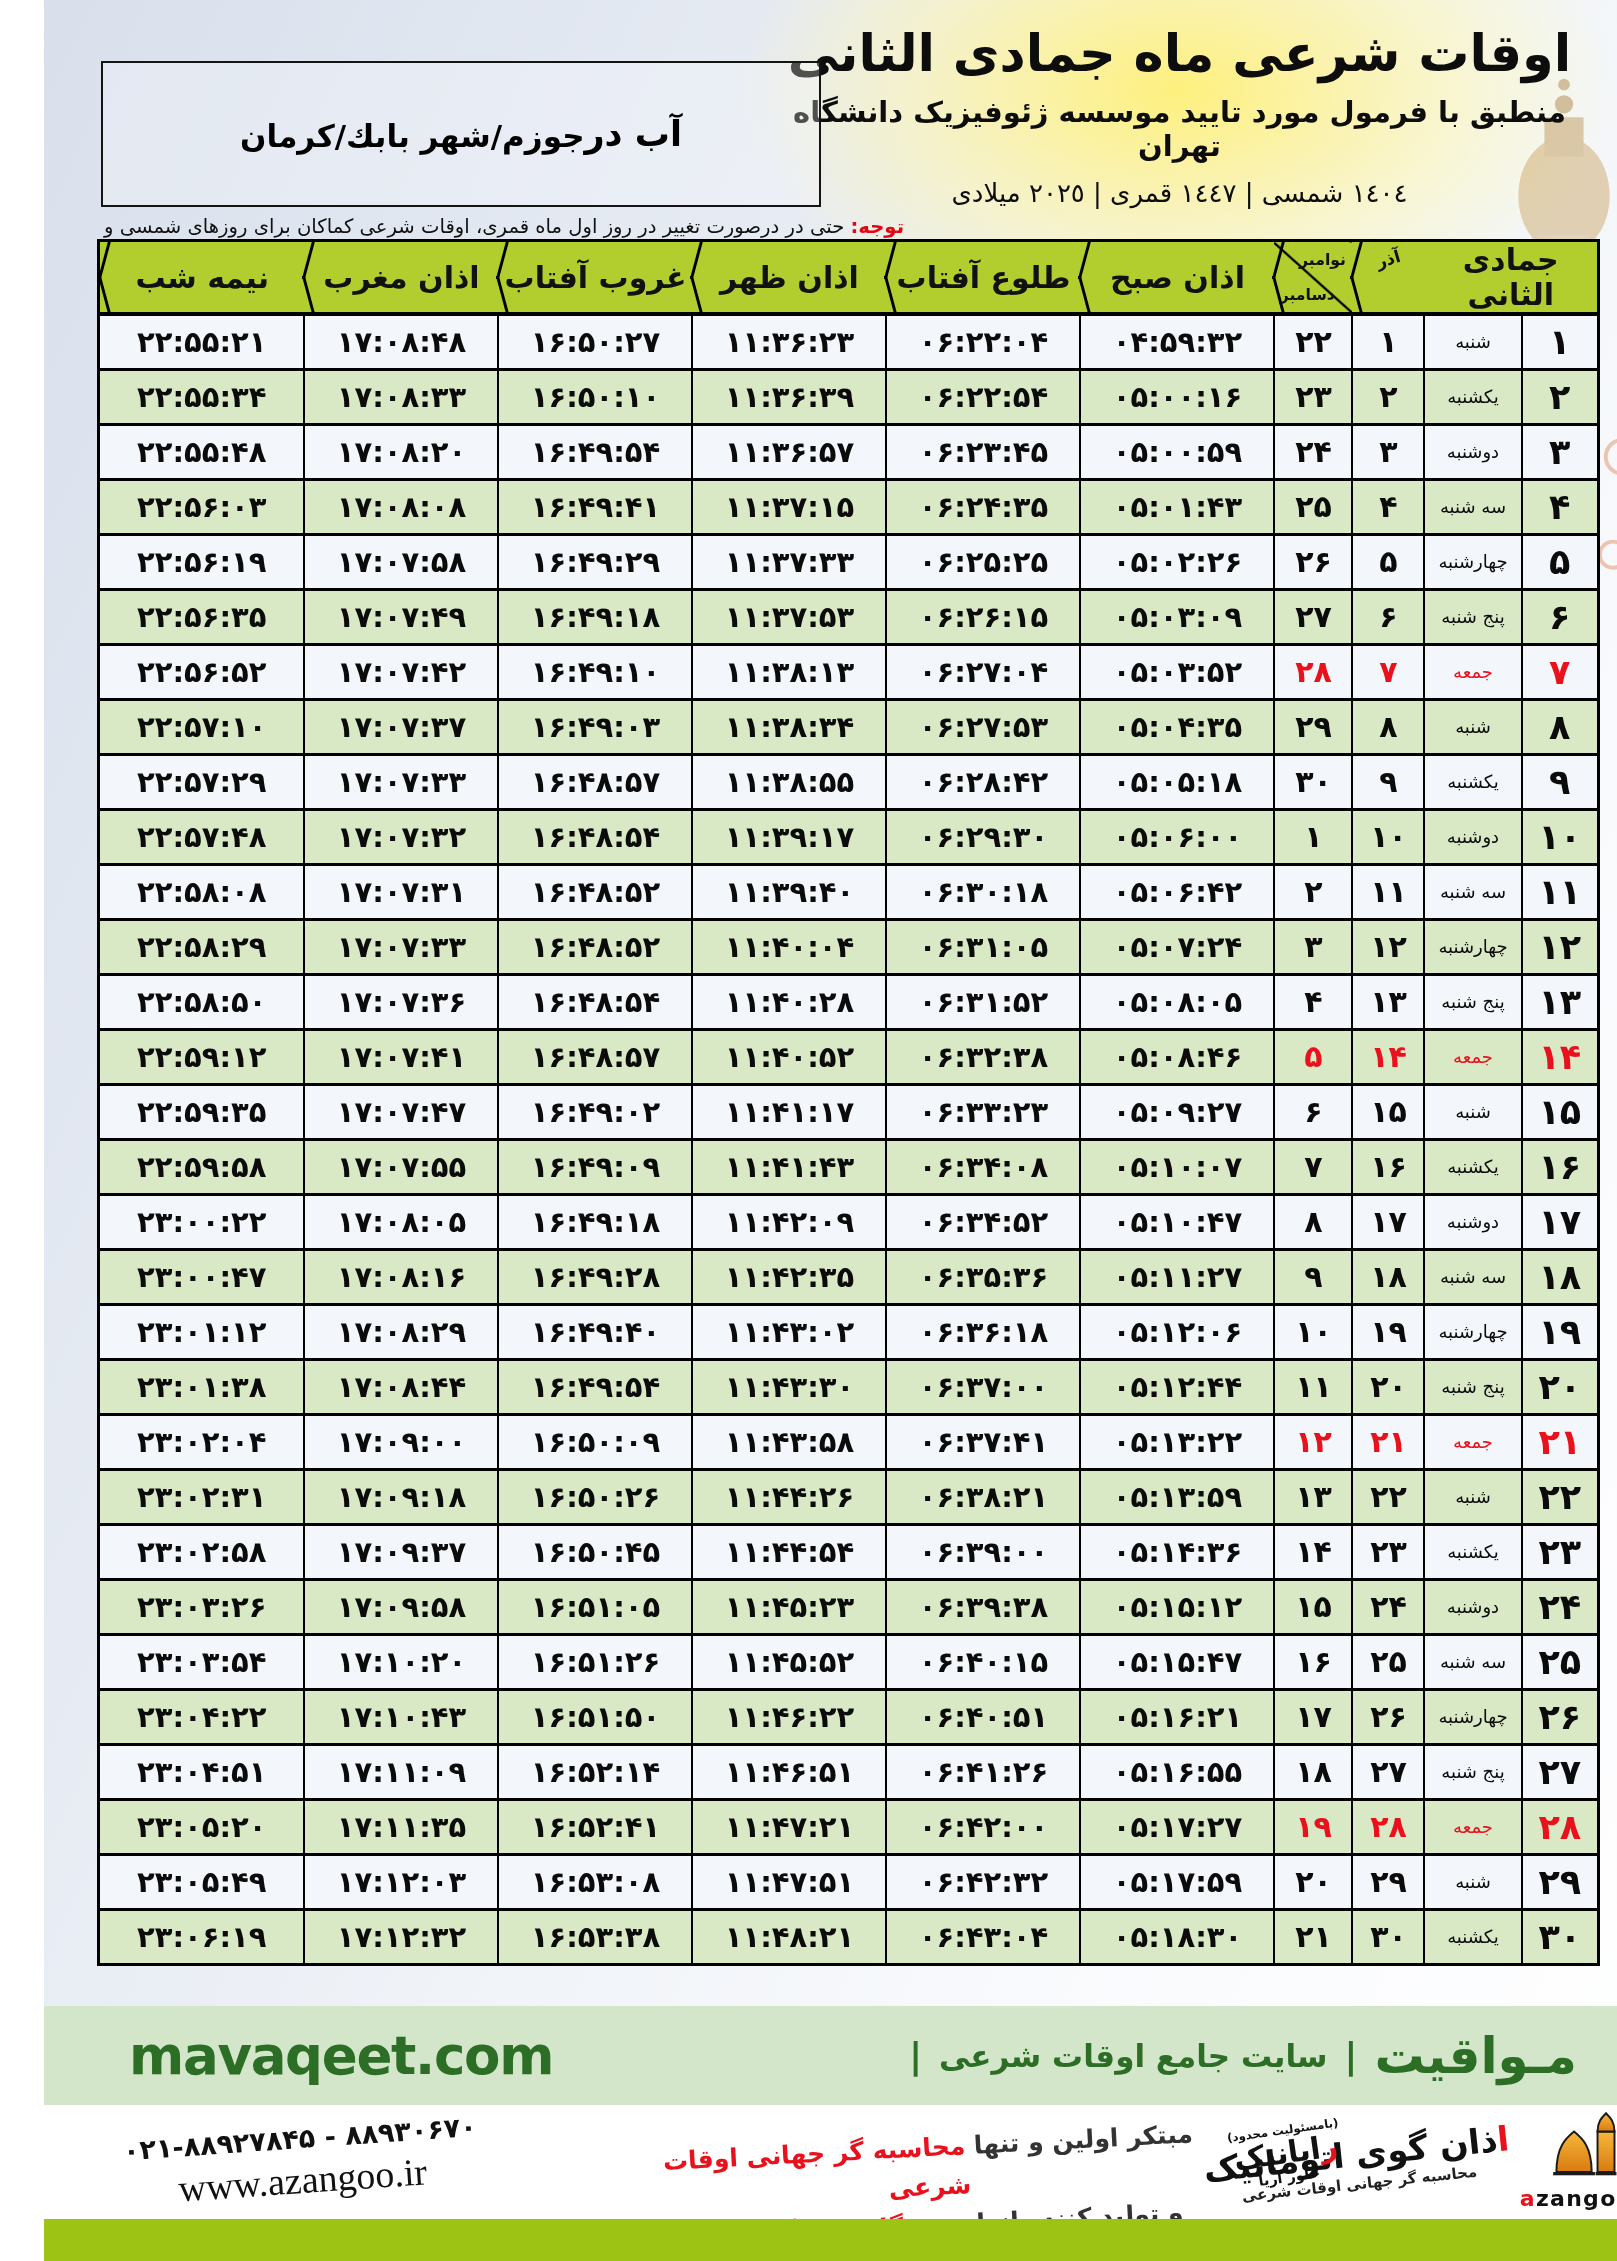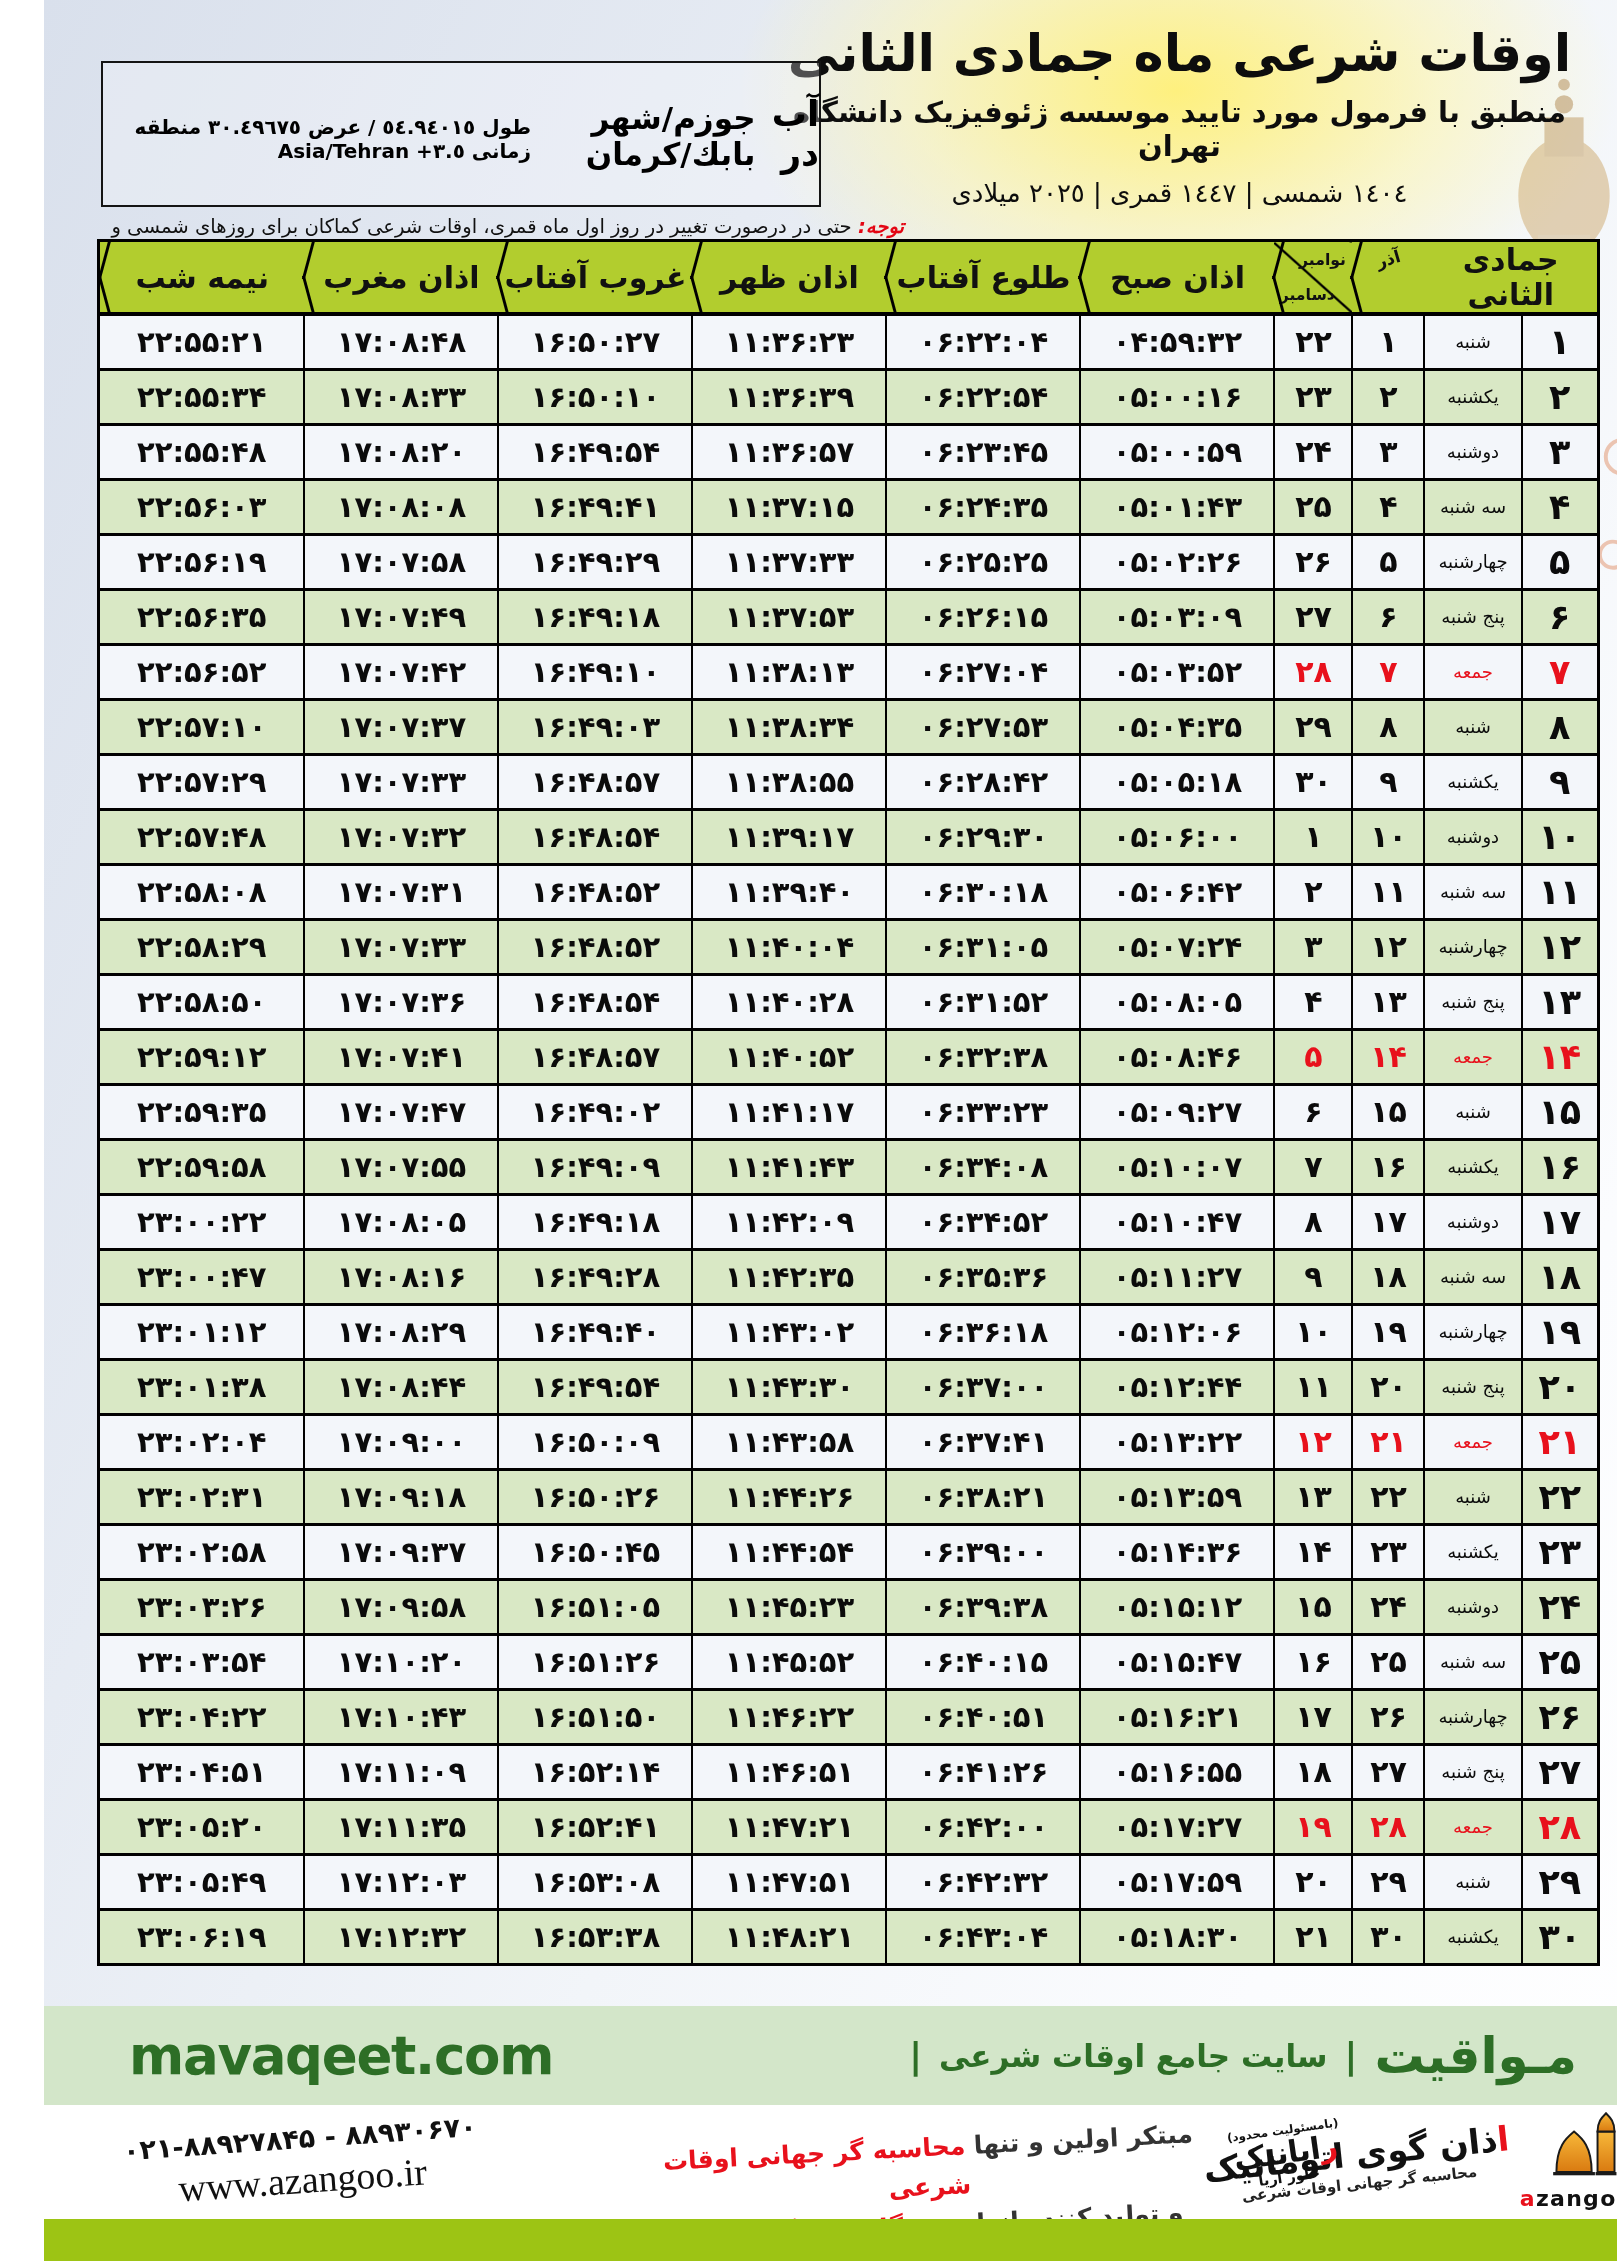"طول ٥٤.٩٤٠١٥ / عرض ٣٠.٤٩٦٧٥" div.loc3 { html: <div>طول ٥٤.٩٤٠١٥ / عرض ٣٠.٤٩٦٧٥ منطقه زمانی ٣.٥+ Asia/Tehran</div> -> none }
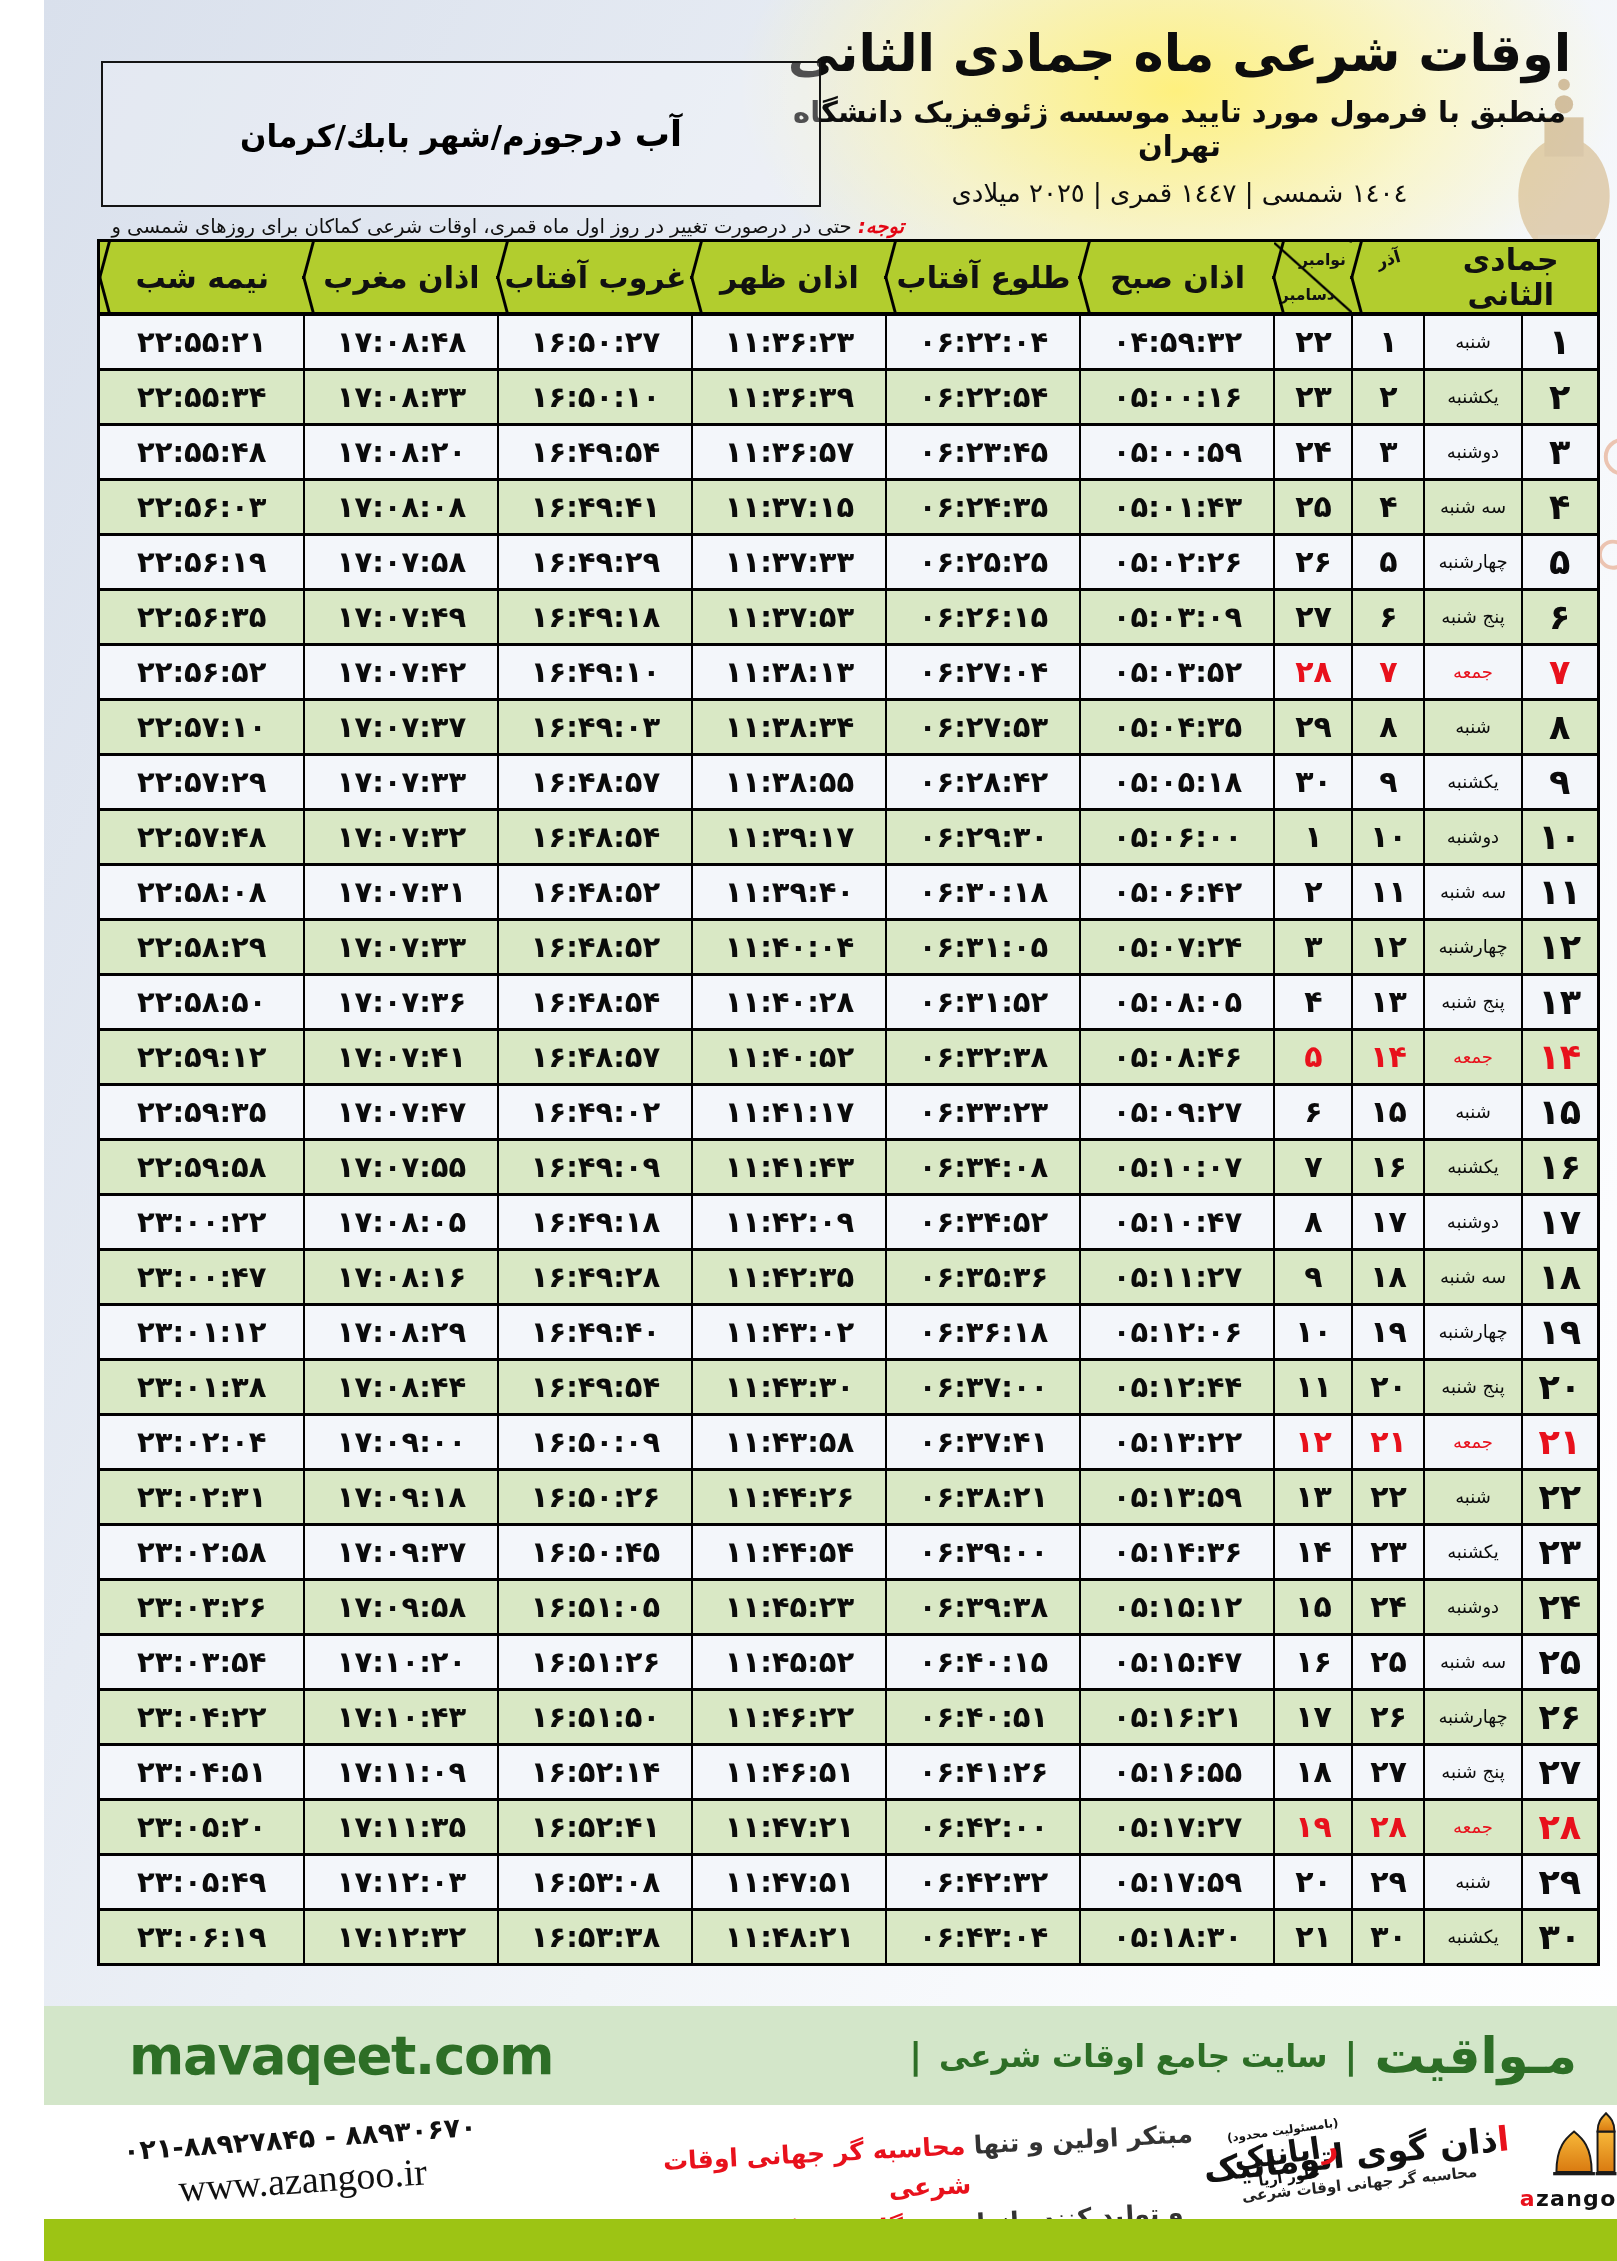"توجه:" .notice .red { font-style: italic -> none }
